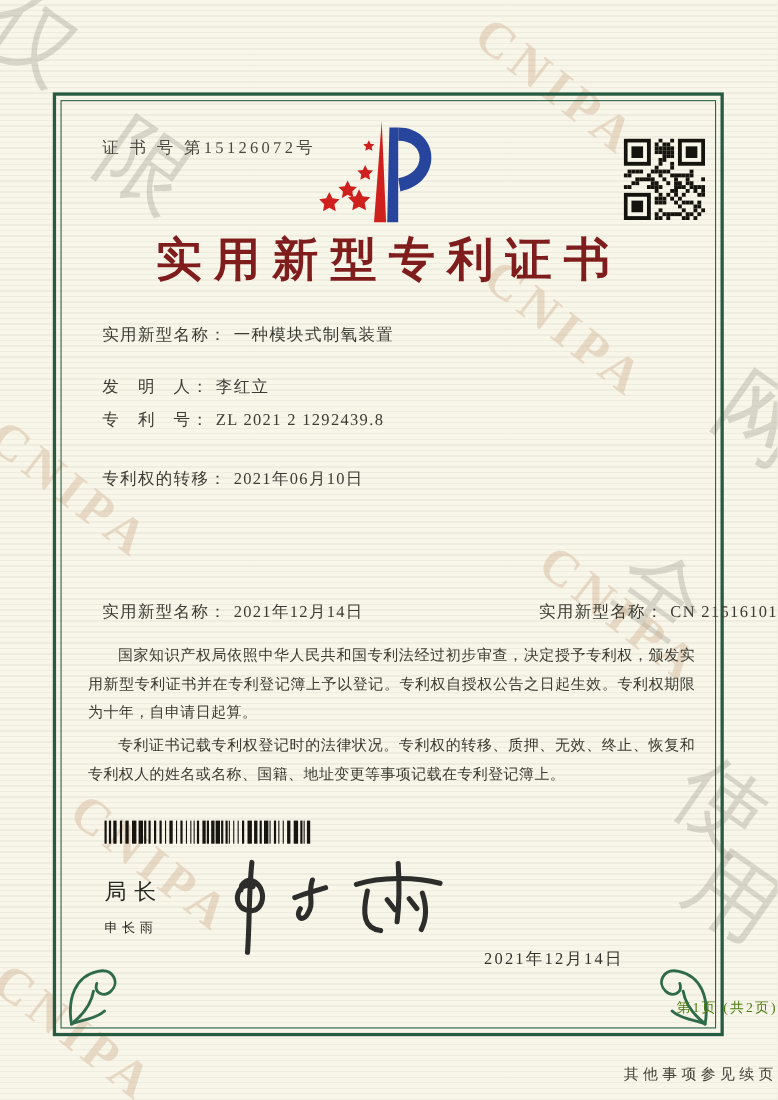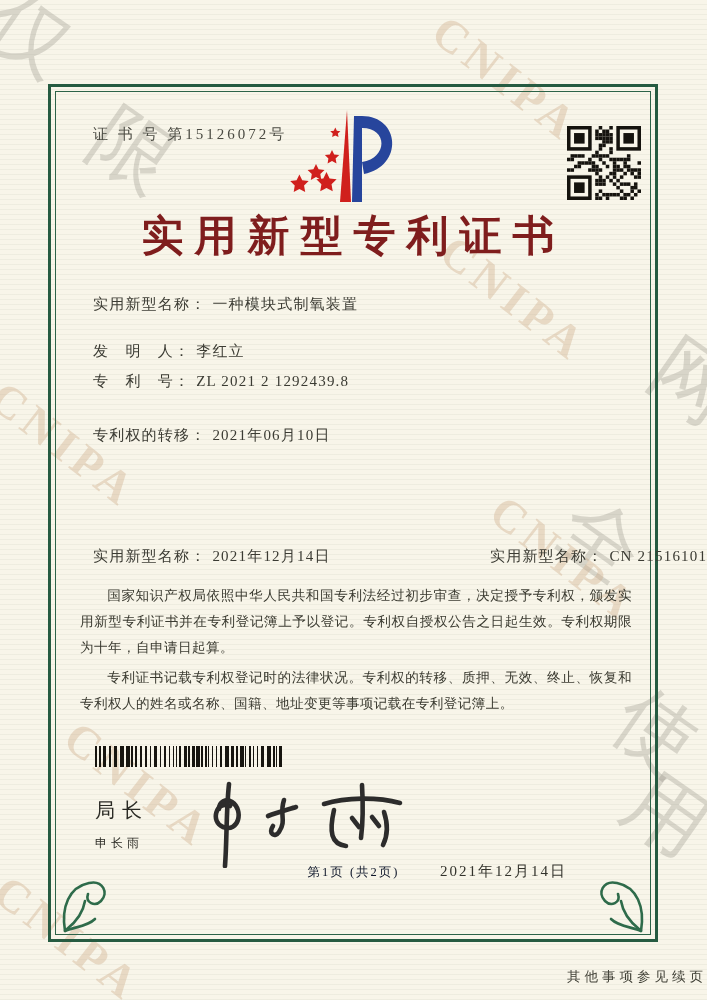"第1页 (共2页)" .page-no { color: #0f172a -> #4d7c0f; text-align: center -> right; top: 864px -> 908px }
